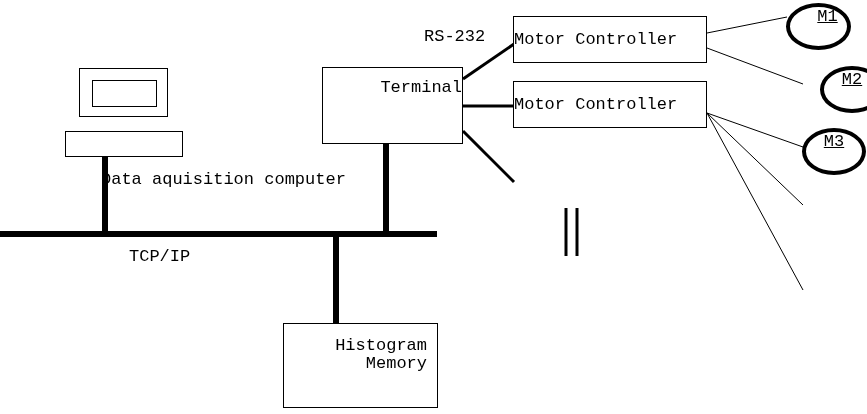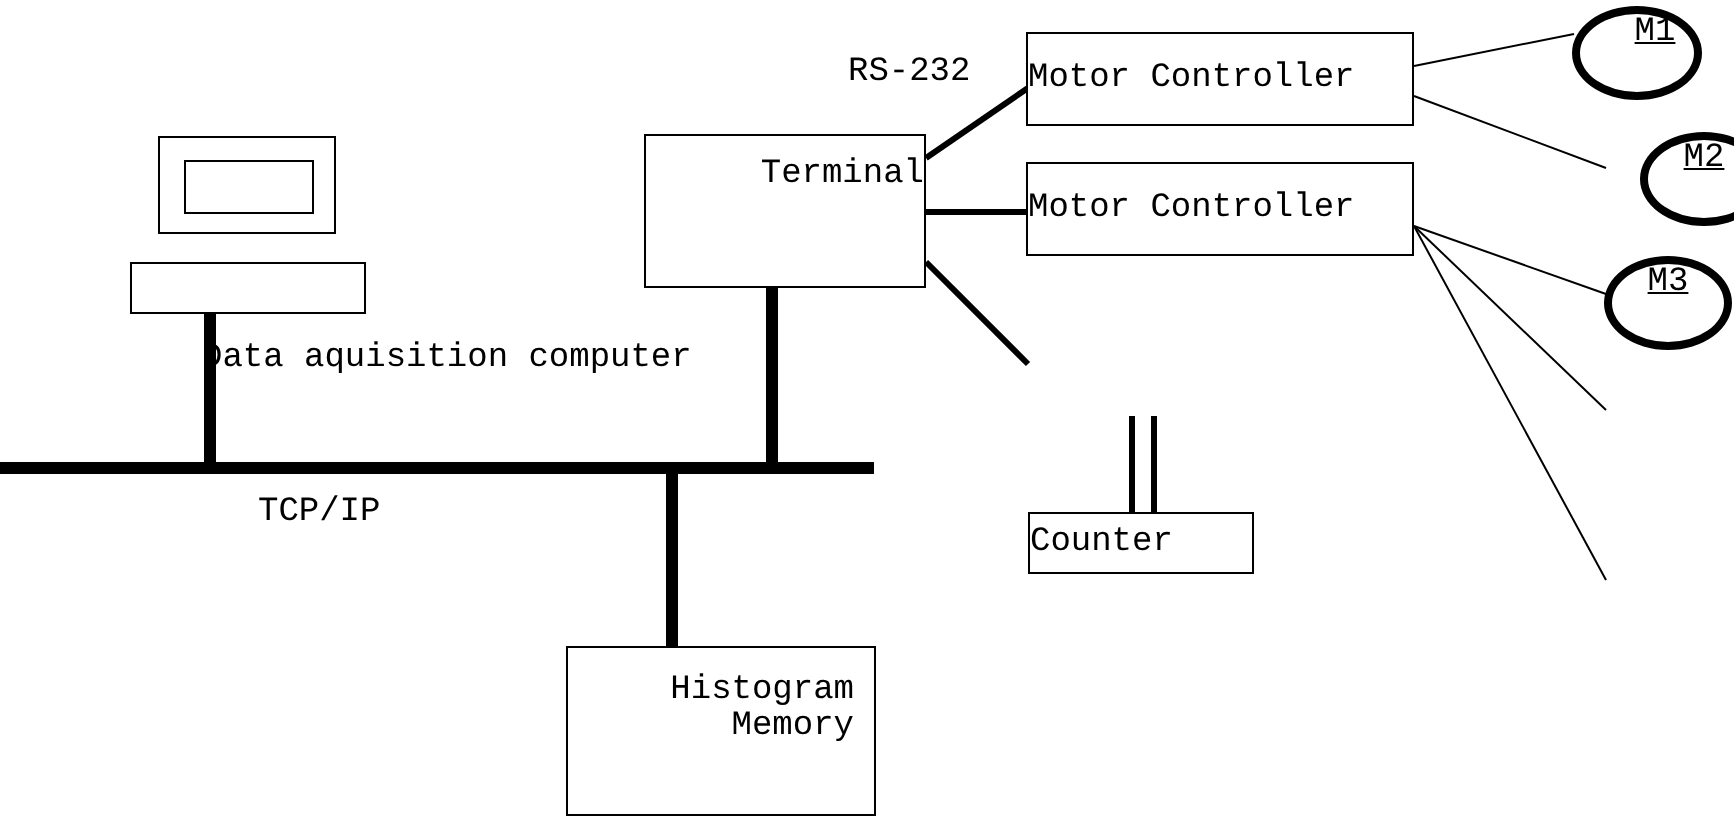"Counter" div.box { html: <div> <span>Counter</span> </div> -> none }
